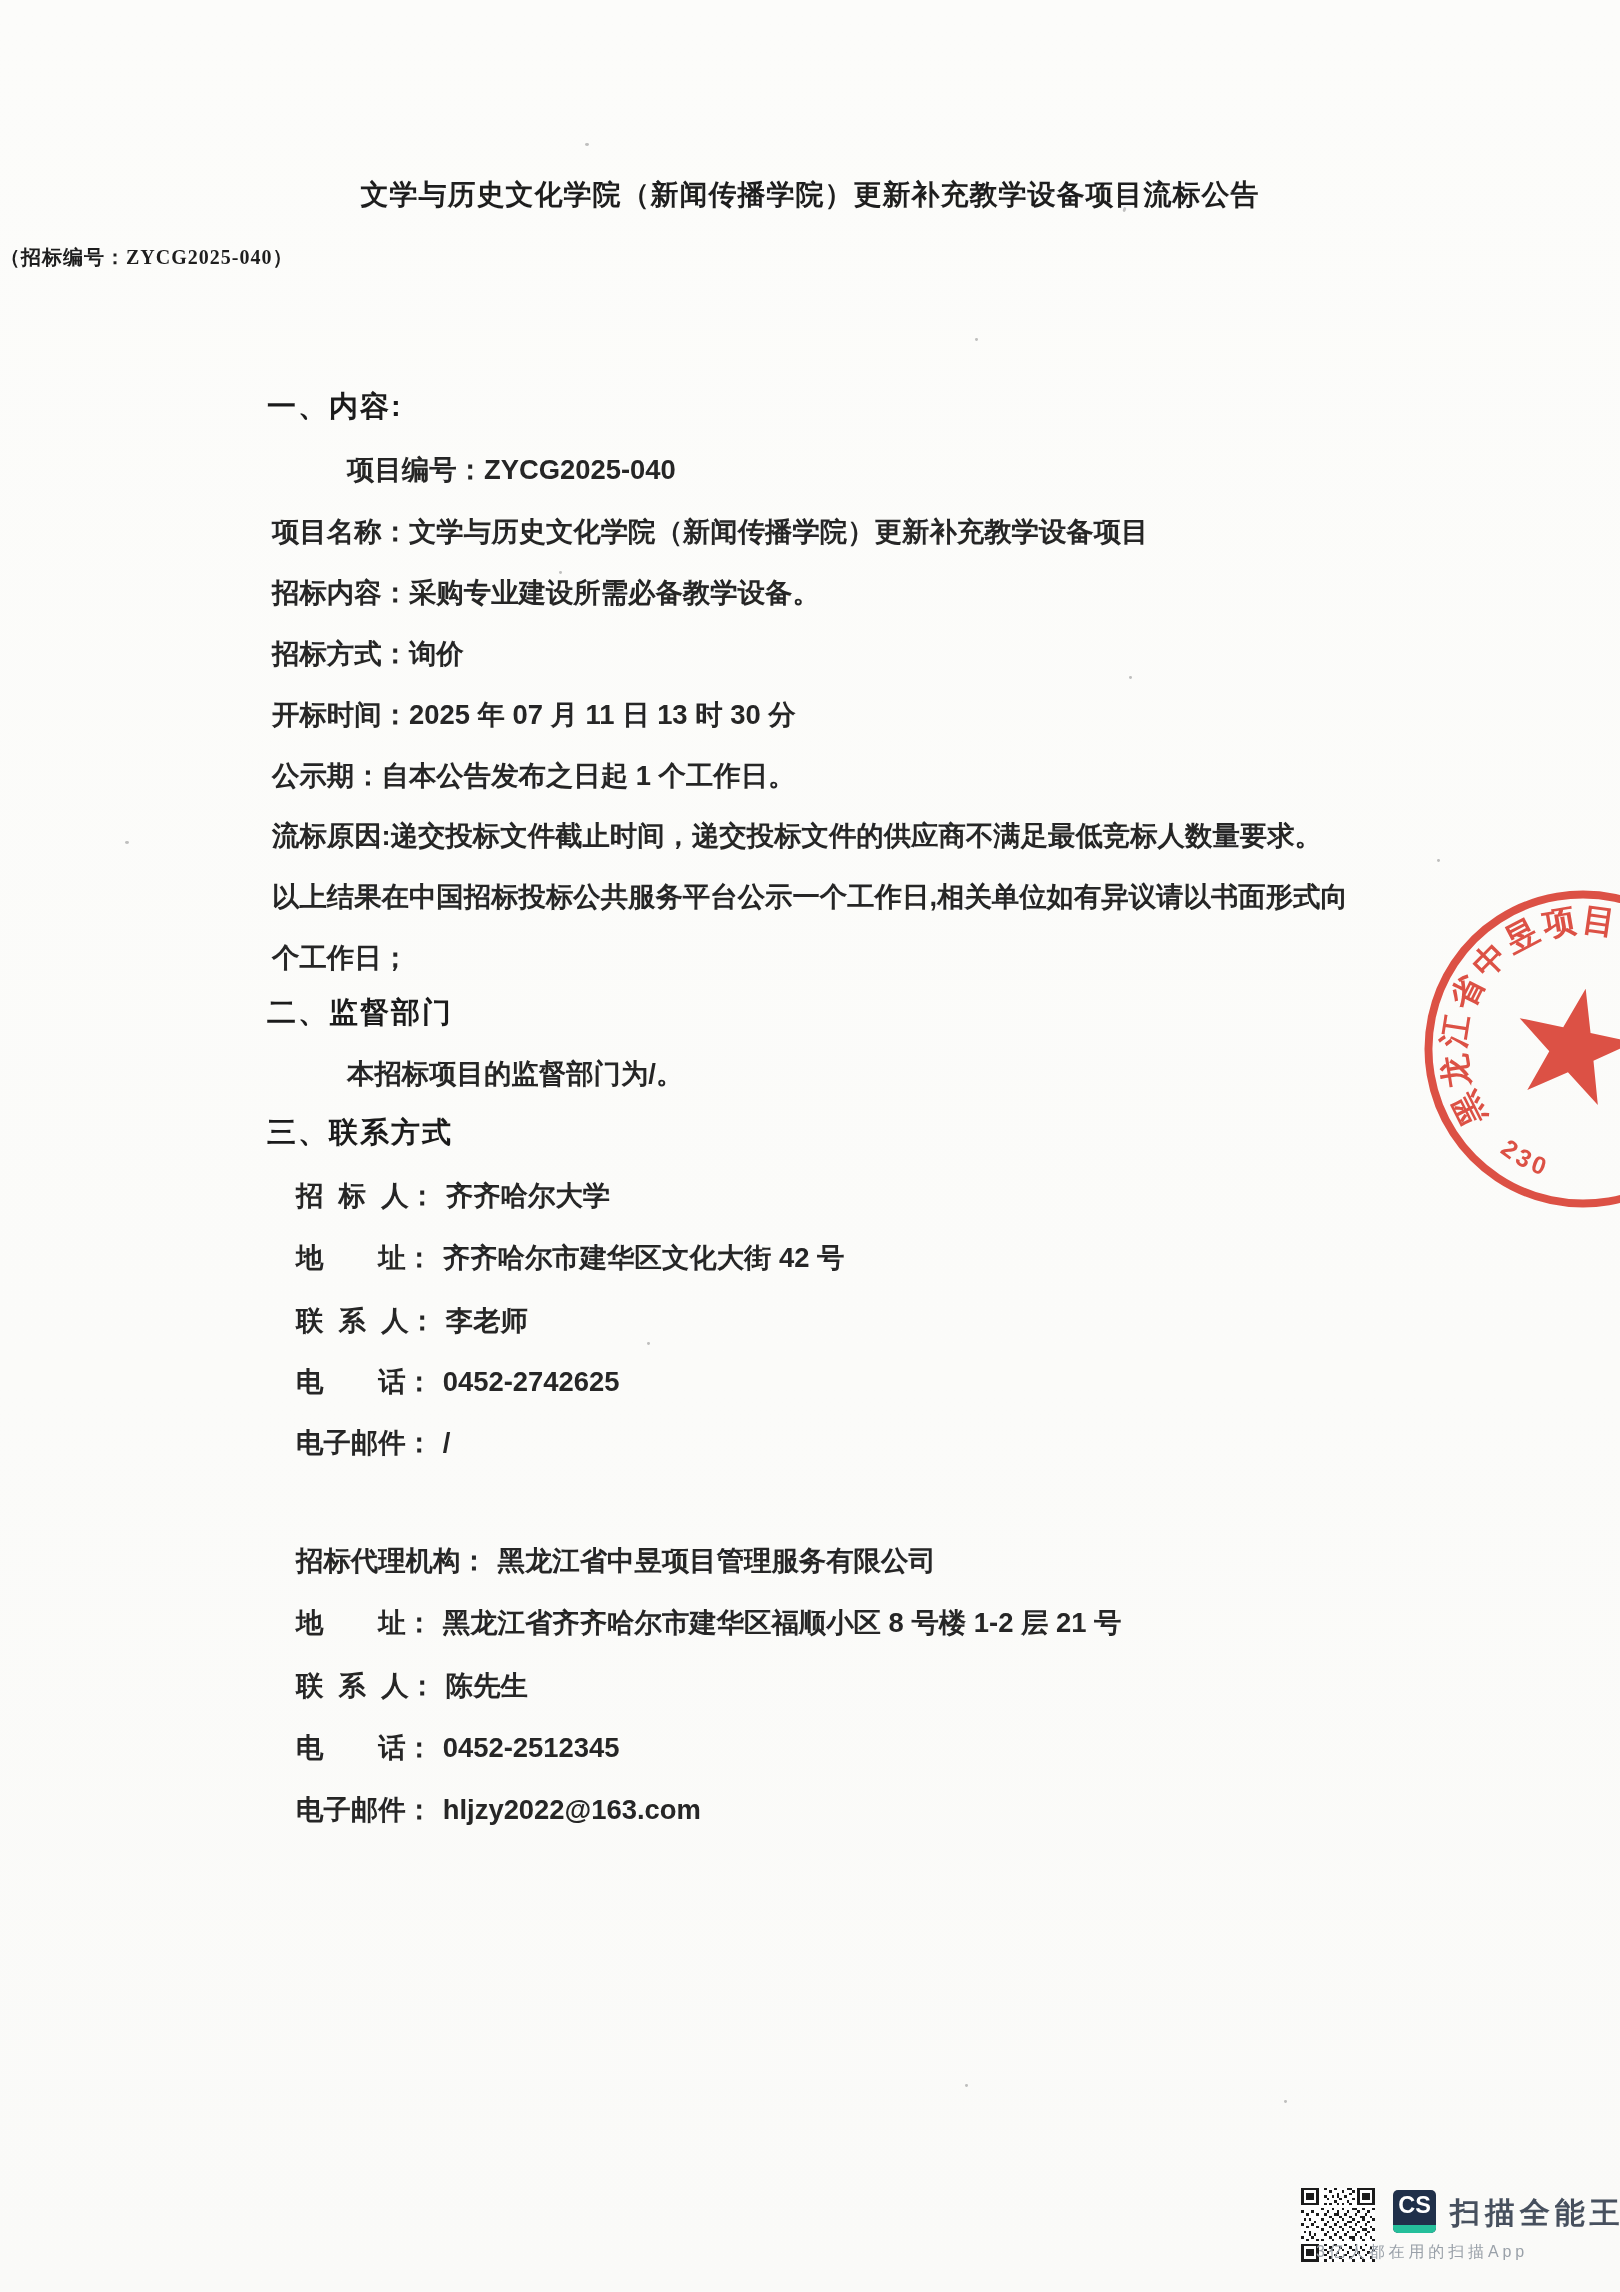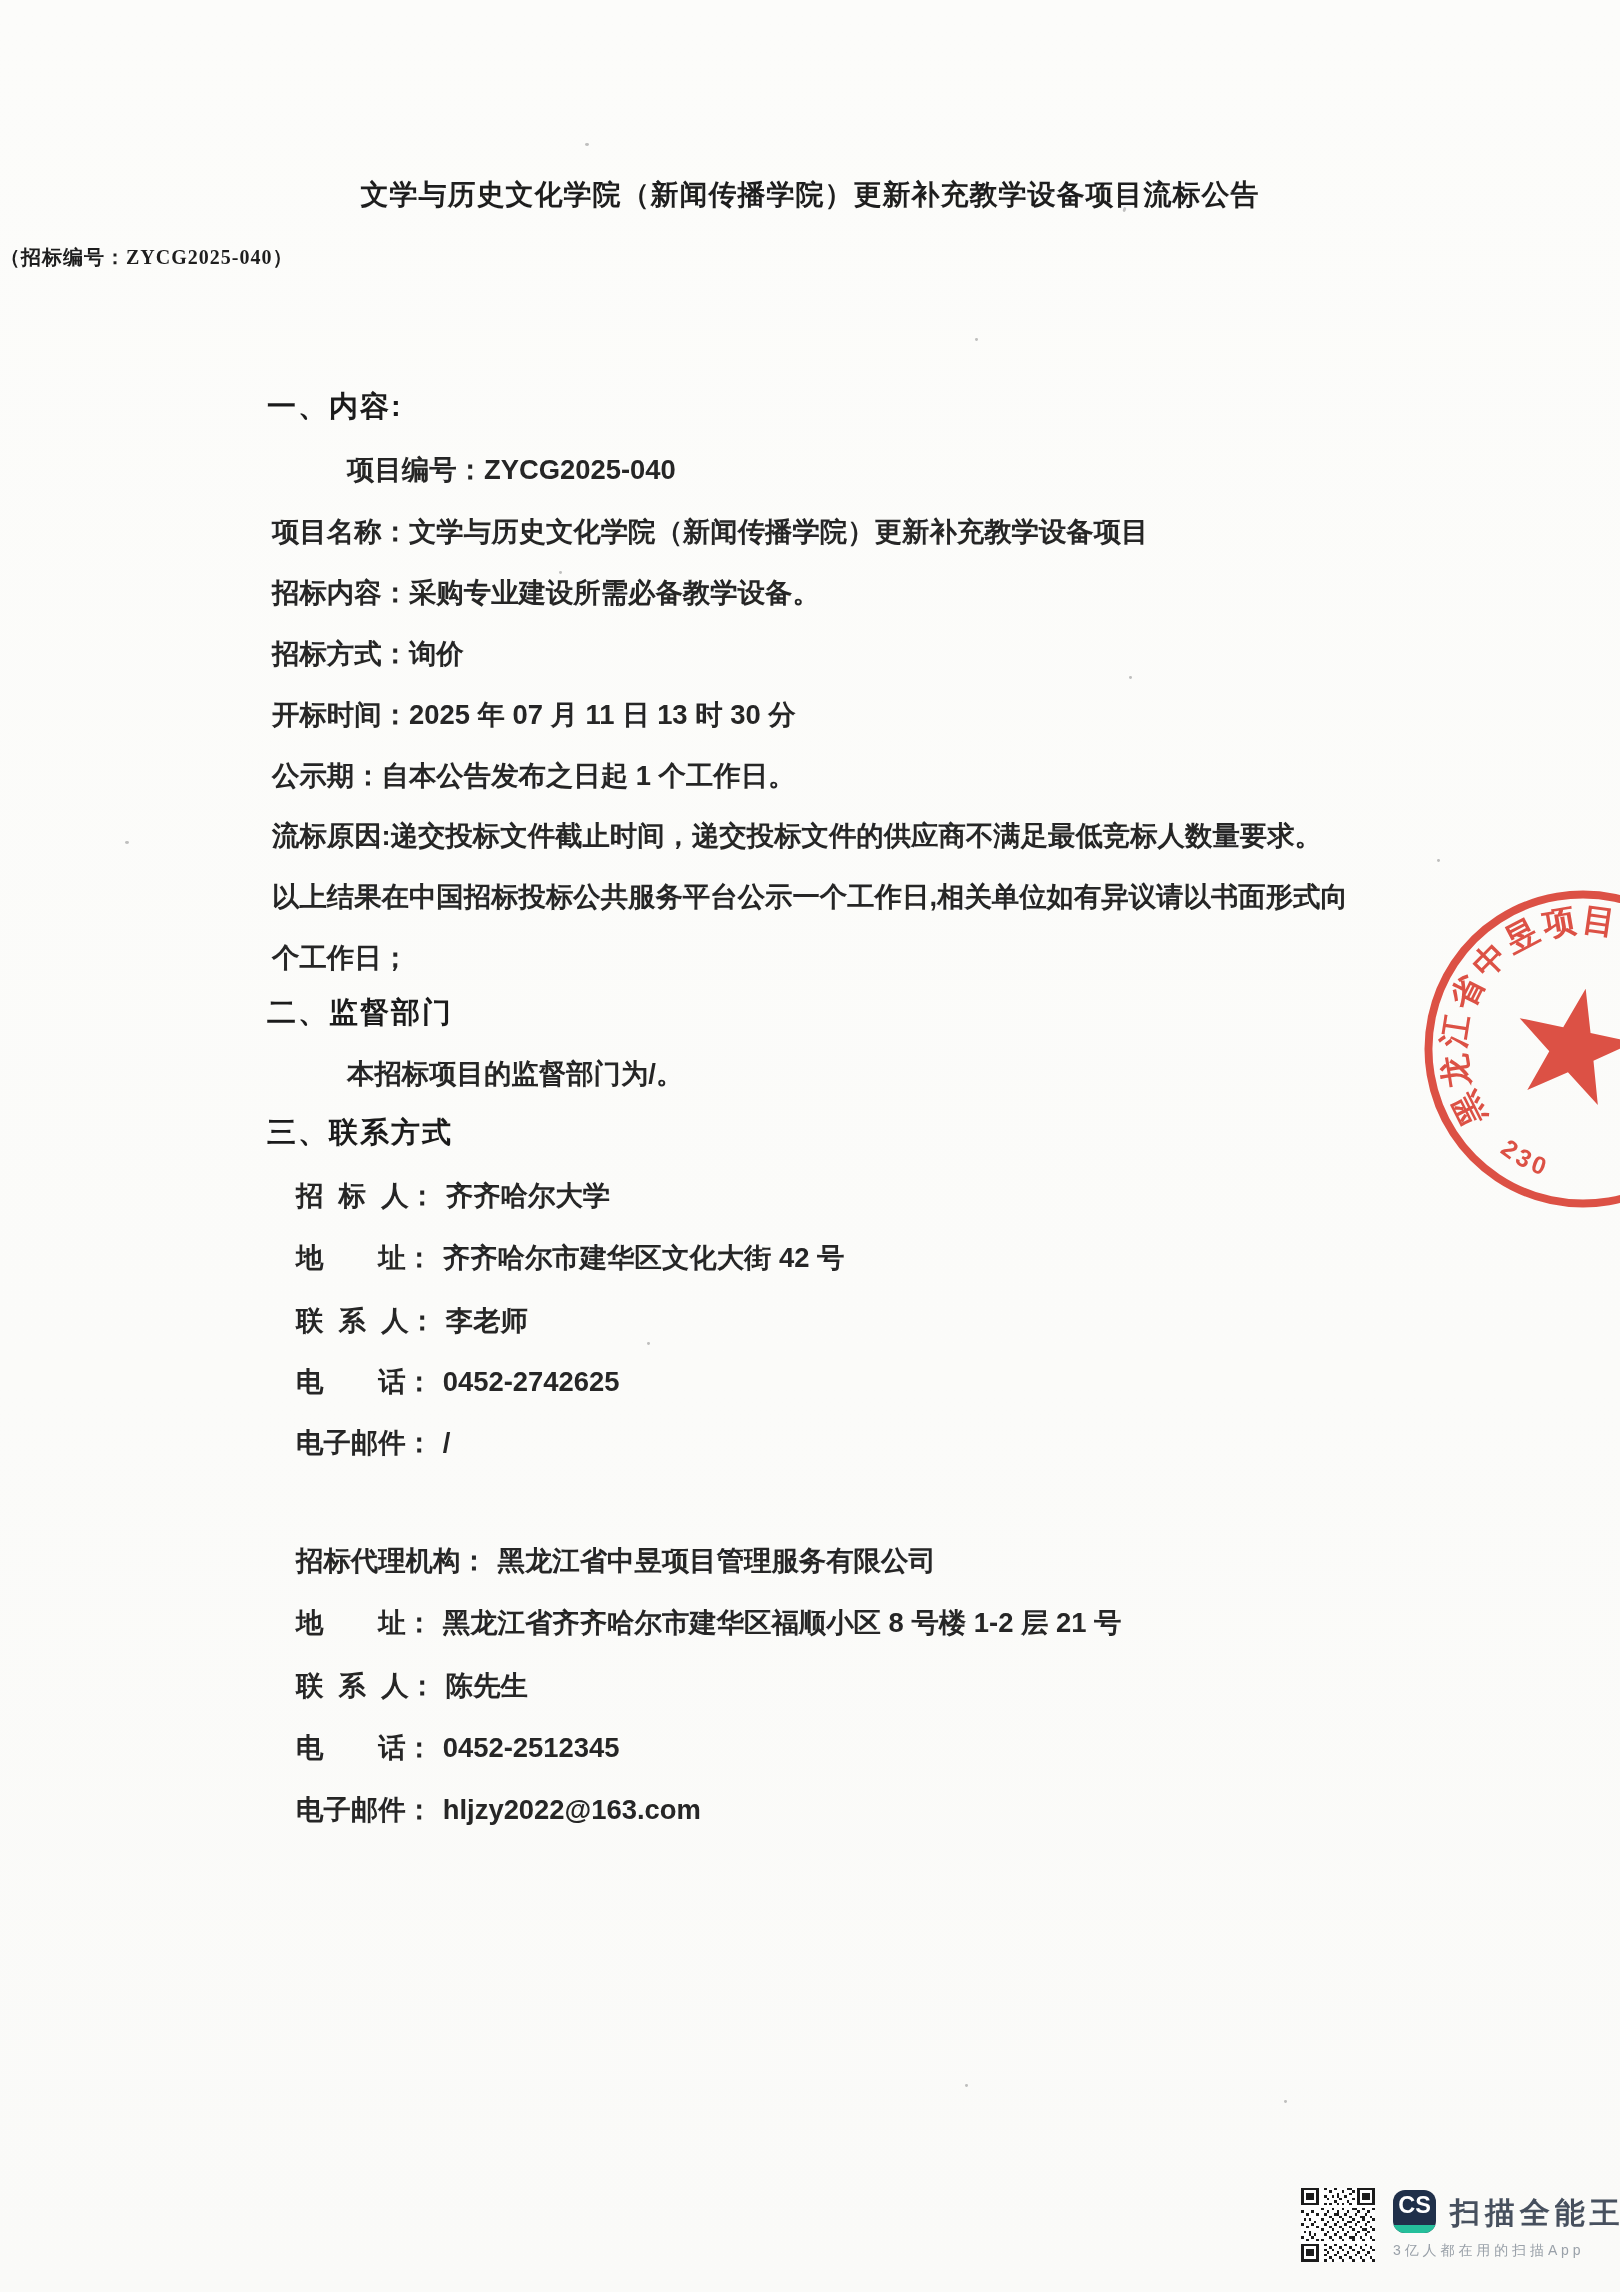"CS" .cs-logo { border-radius: 12px -> 5px }
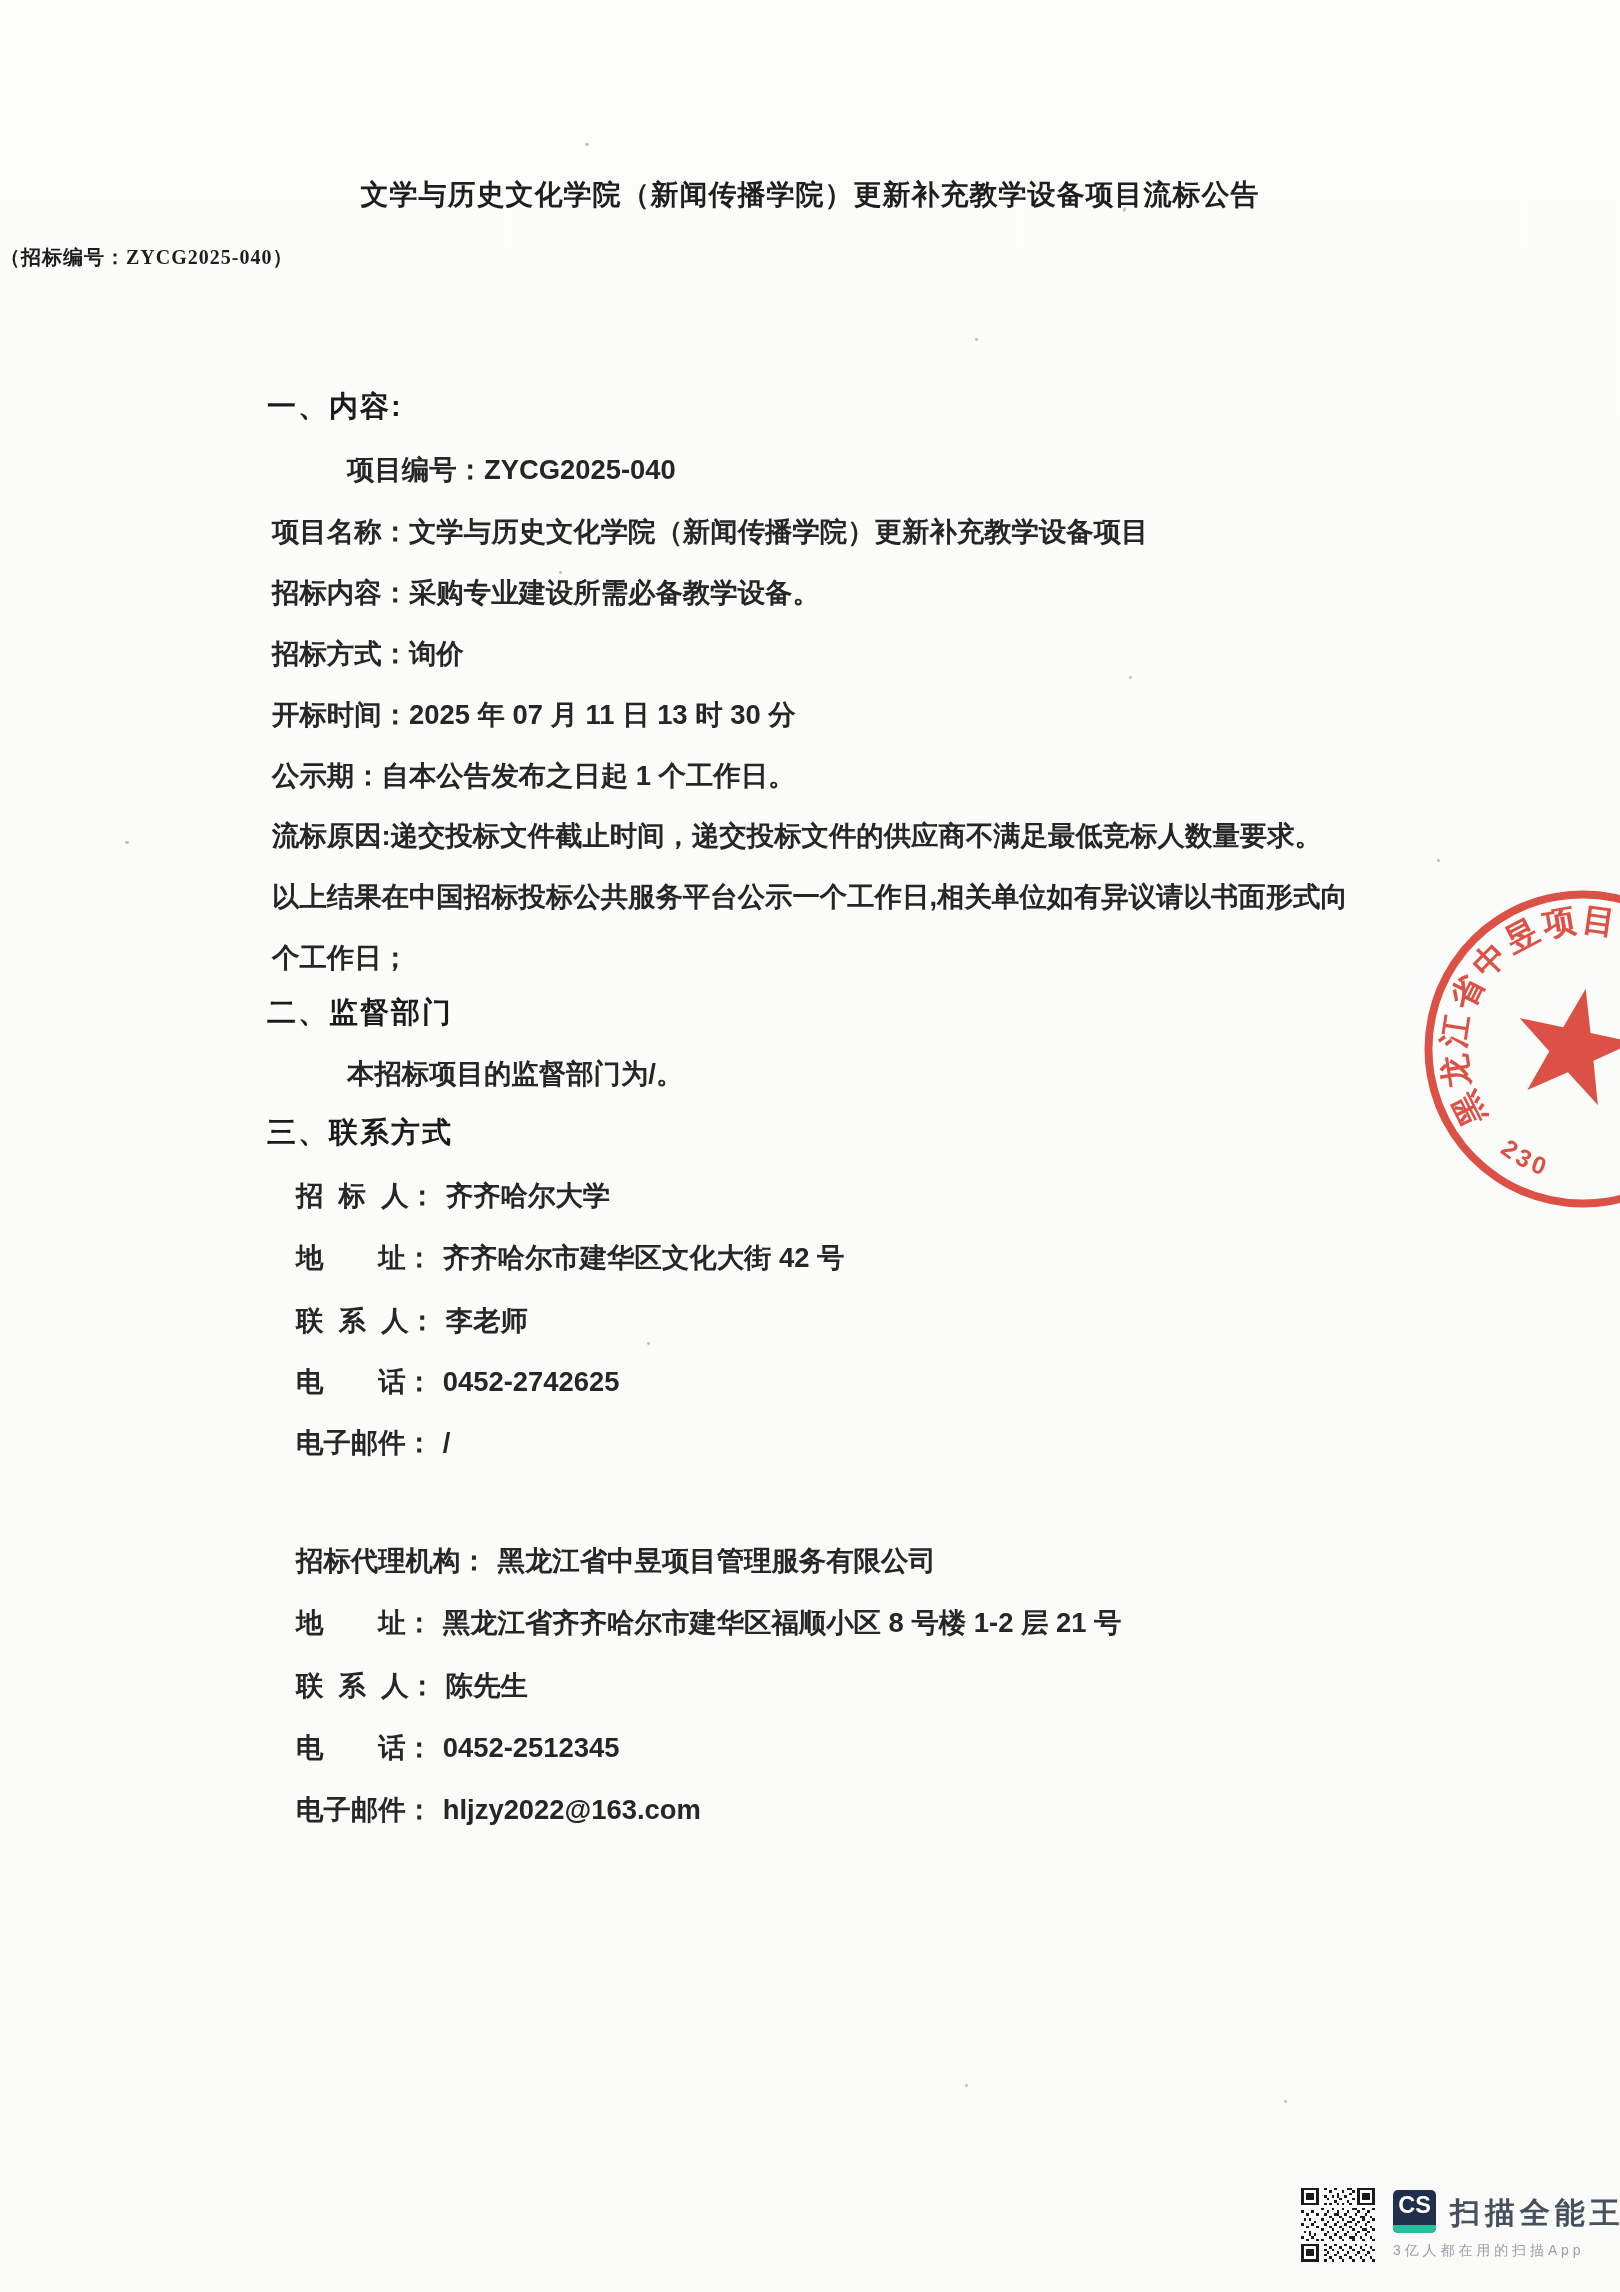"3亿人都在用的扫描App" .app-tagline { font-size: 14px -> 16px; left: 1393px -> 1316px }
